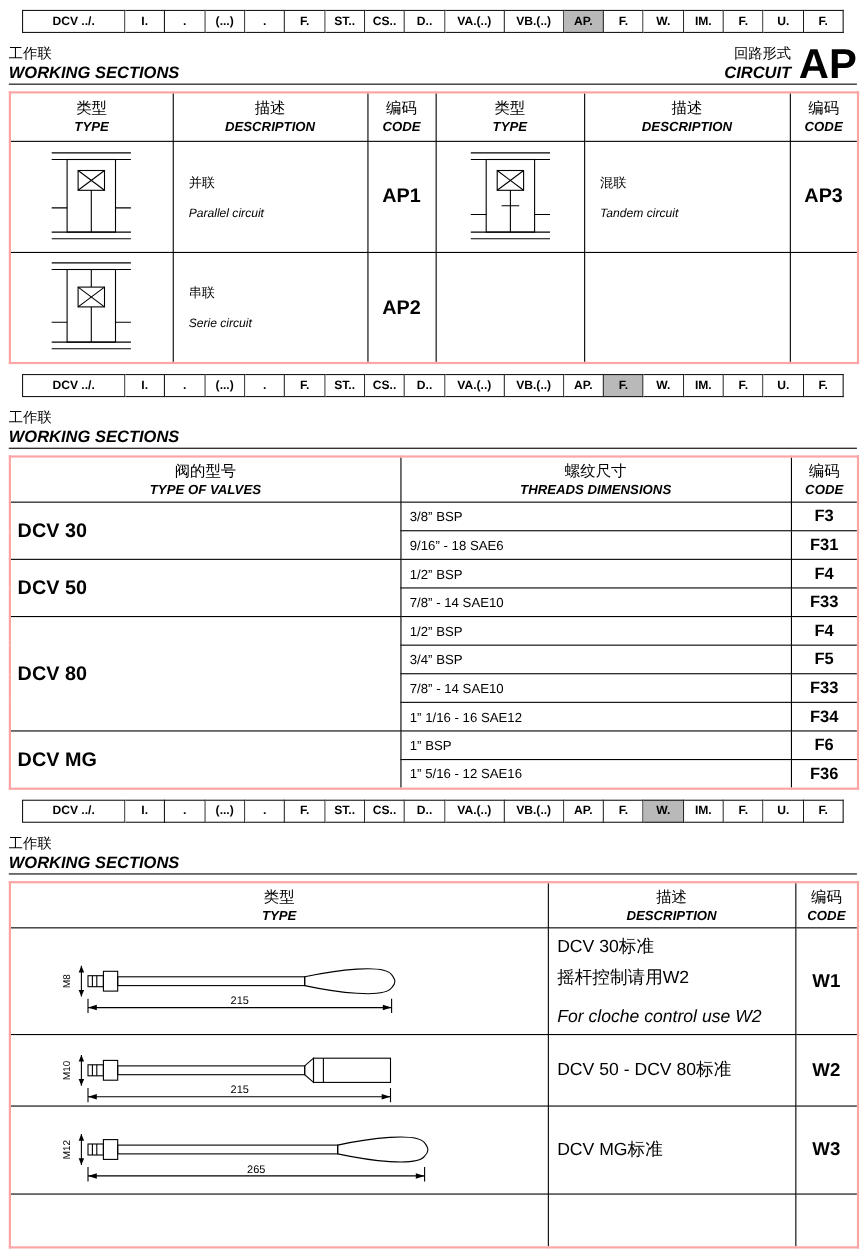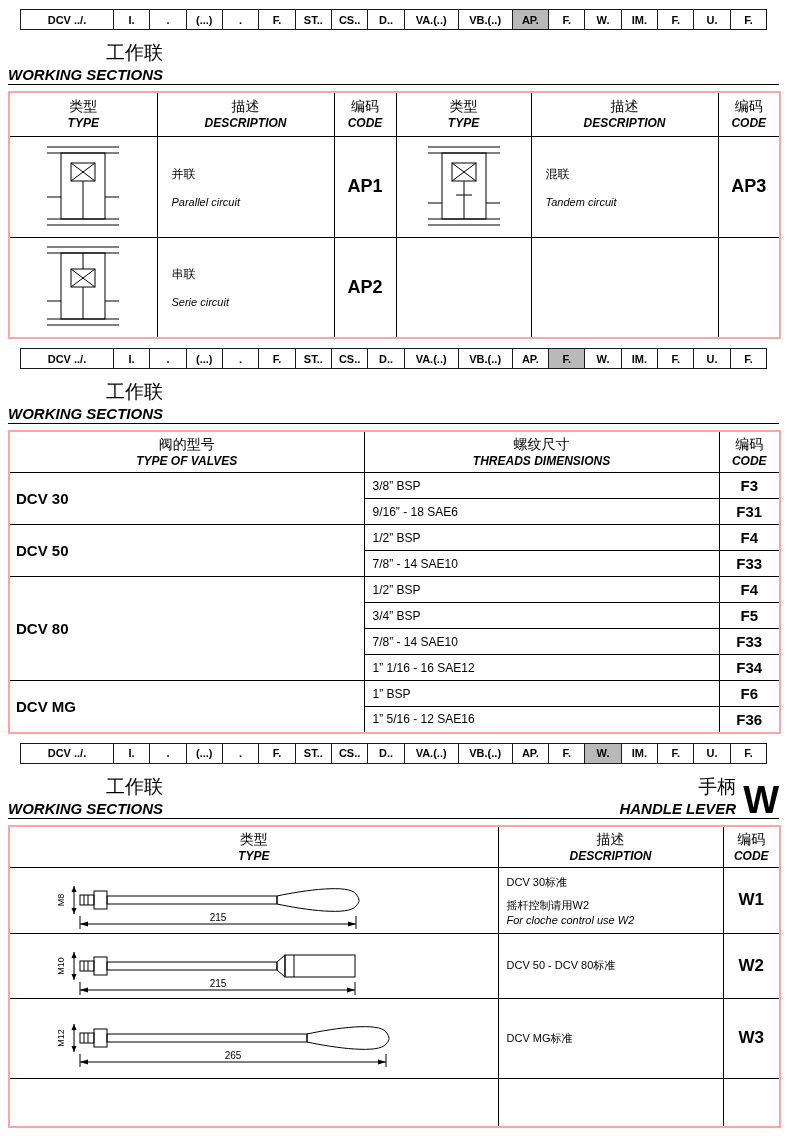"工作联" .title-cn { font-size: 19px -> 13px; text-align: right -> none }
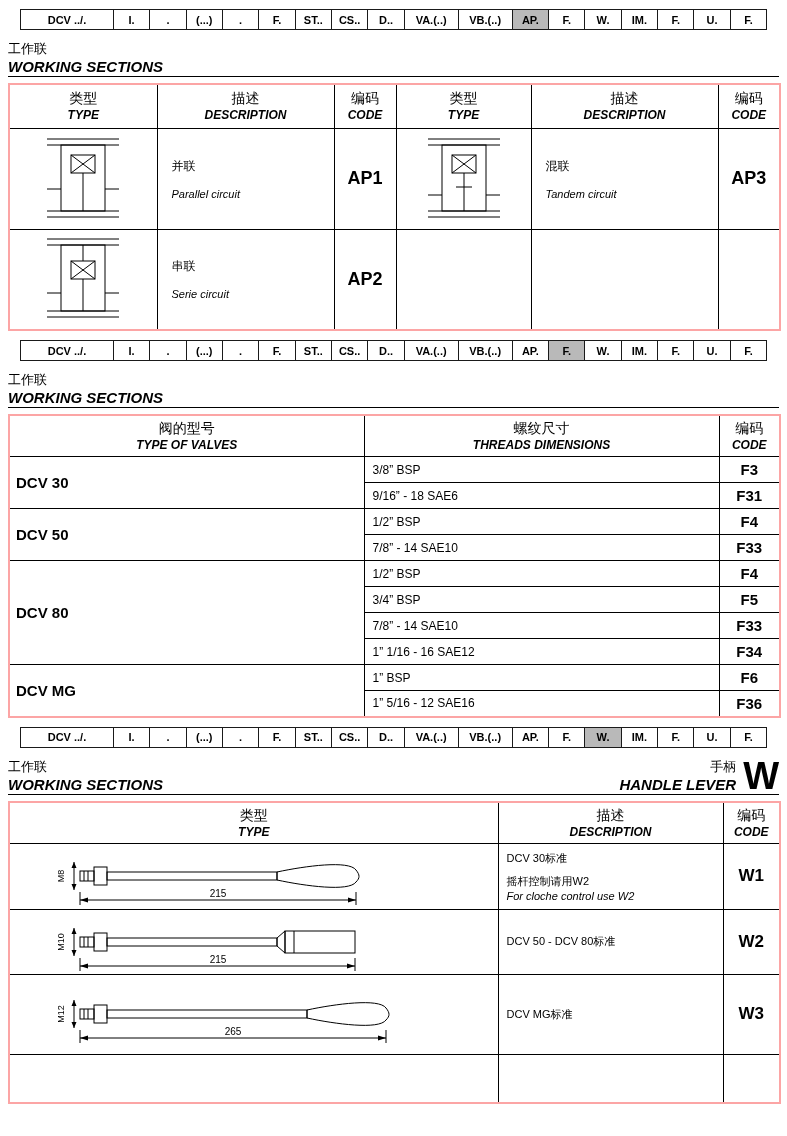"回路形式" div.title-right { html: none -> <div> <div> <div>回路形式</div> <div>CIRCUIT</div> </div> <div>AP</div> </div> }
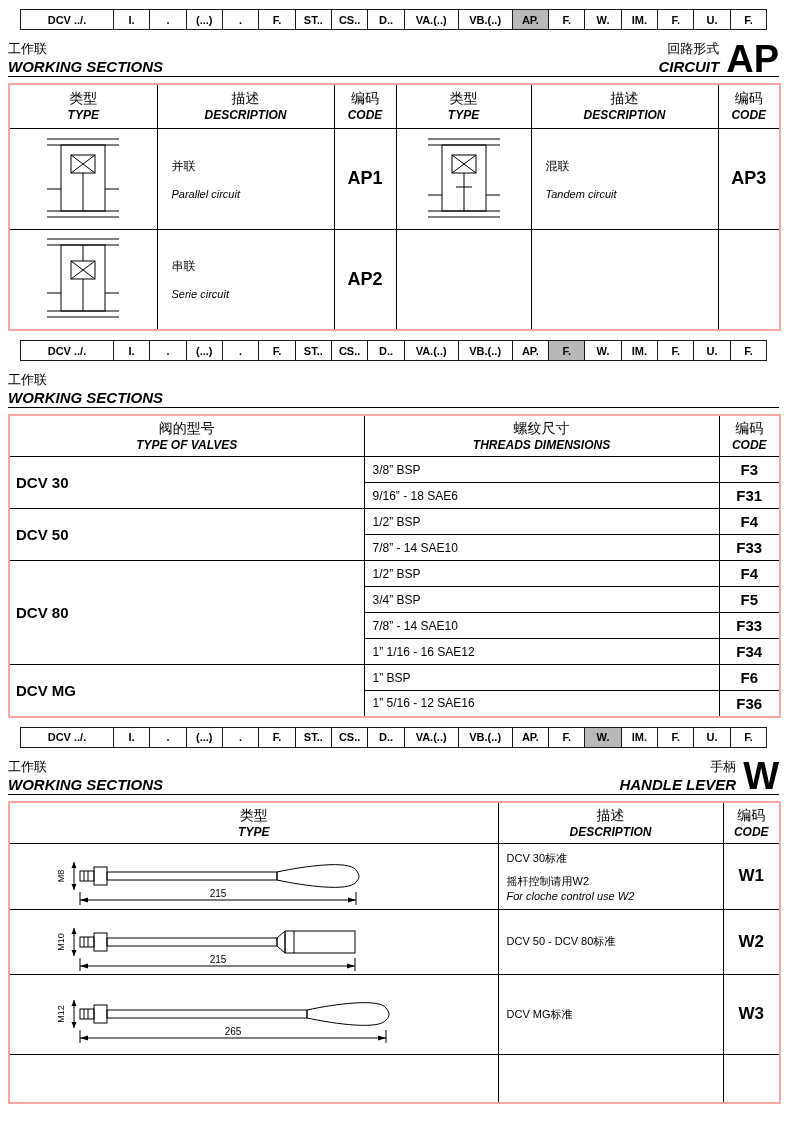"DCV 30" .valve { font-size: 15px -> 18px }
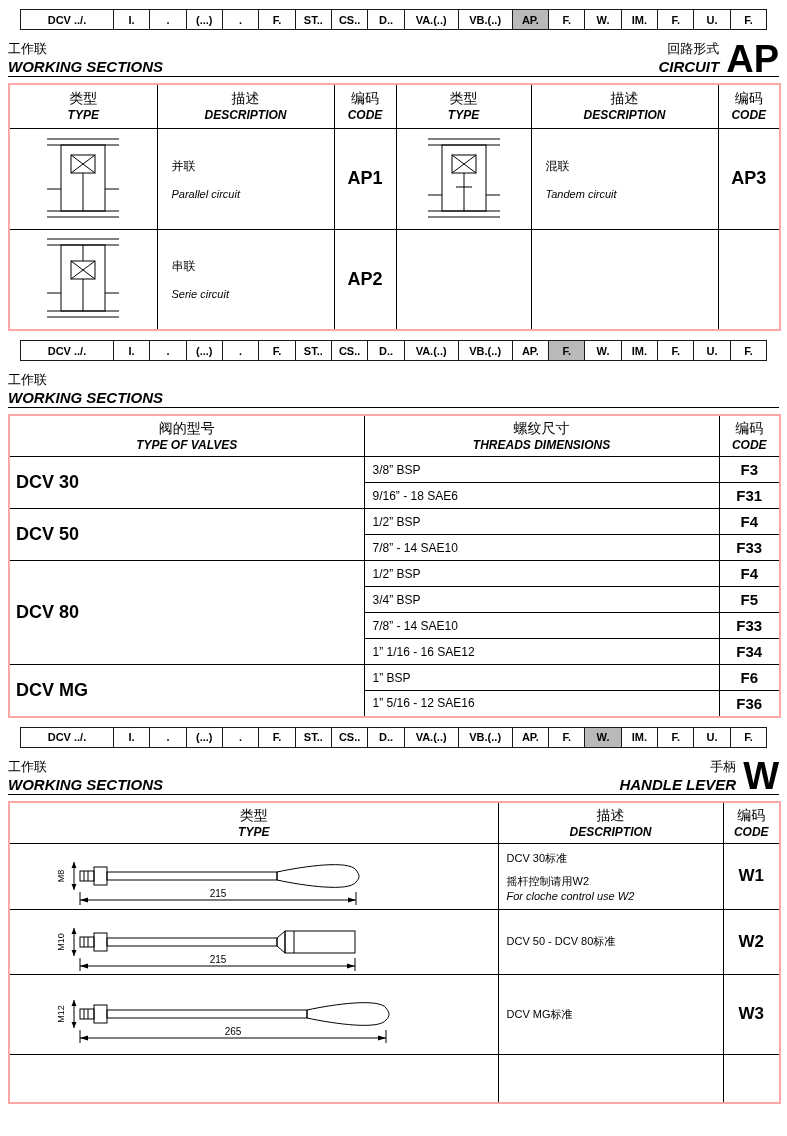"手柄" div.title-right { html: <div> <div> <div>手柄</div> <div>HANDLE LEVER</div> </div> <div>W</div> </div> -> none }
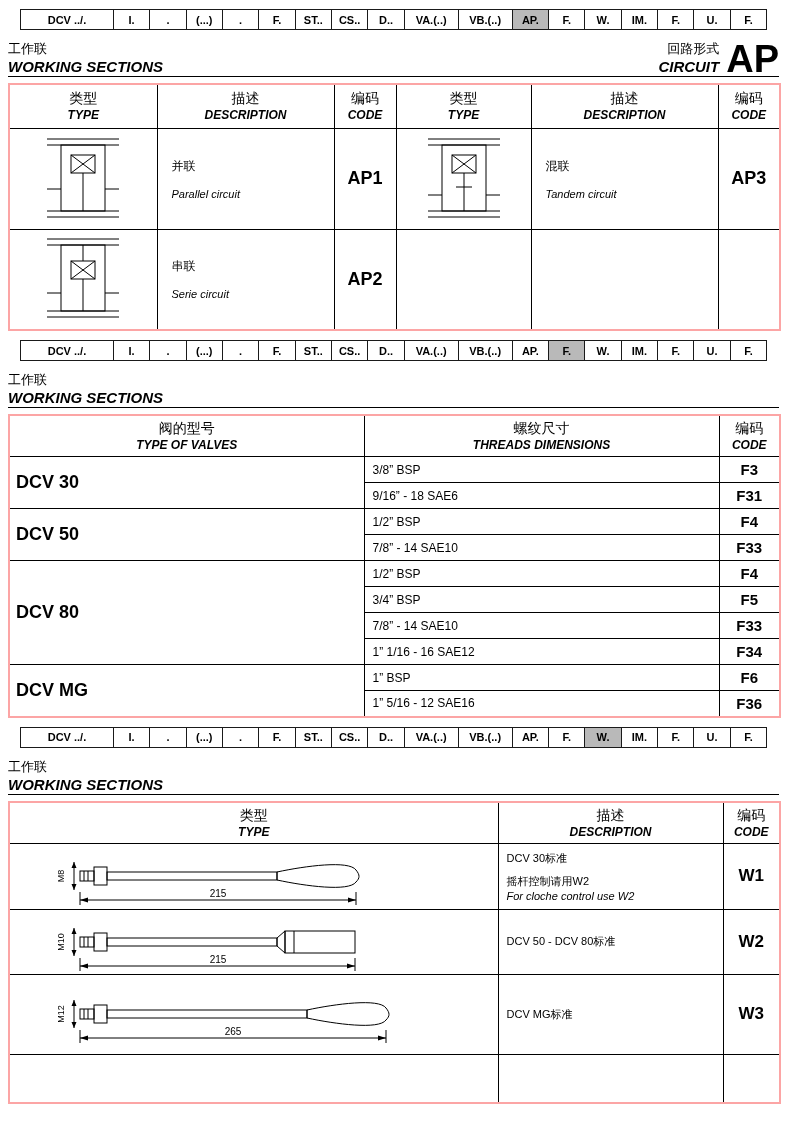"DCV 30标准" .wdesc { font-size: 11px -> 16px }
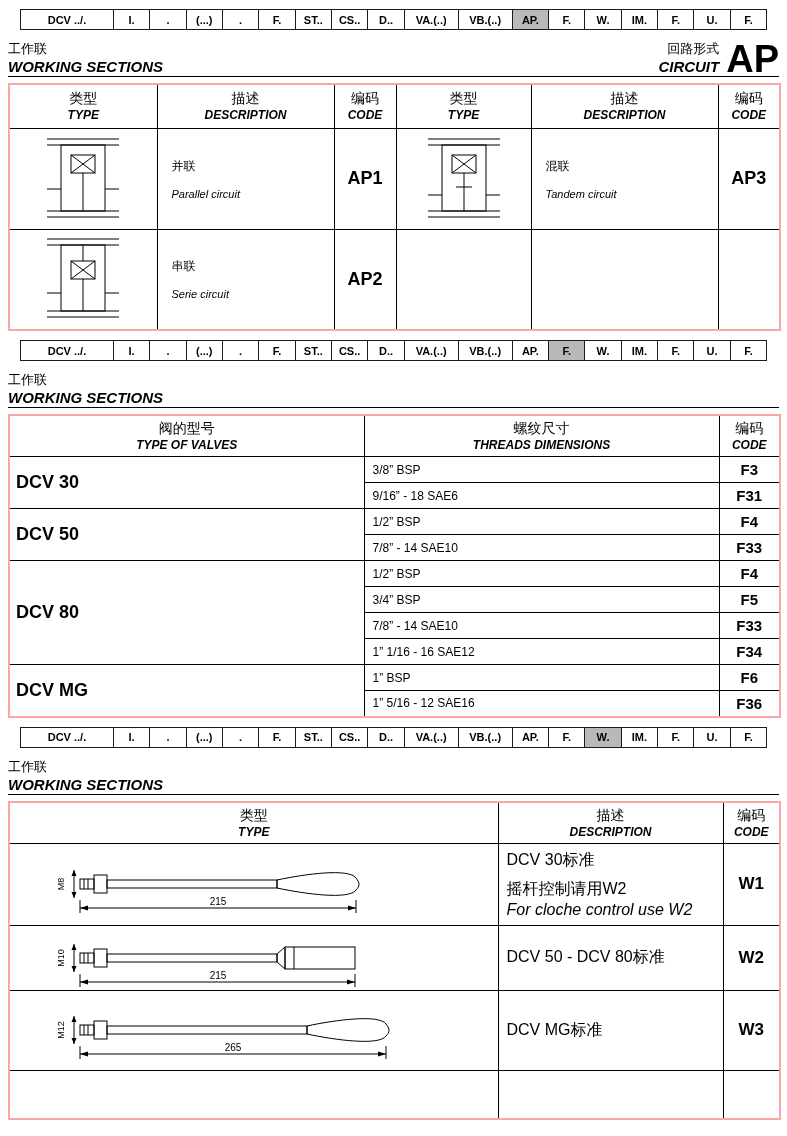"摇杆控制请用W2" .wdesc .wl2 { margin-bottom: 1px -> 16px }
